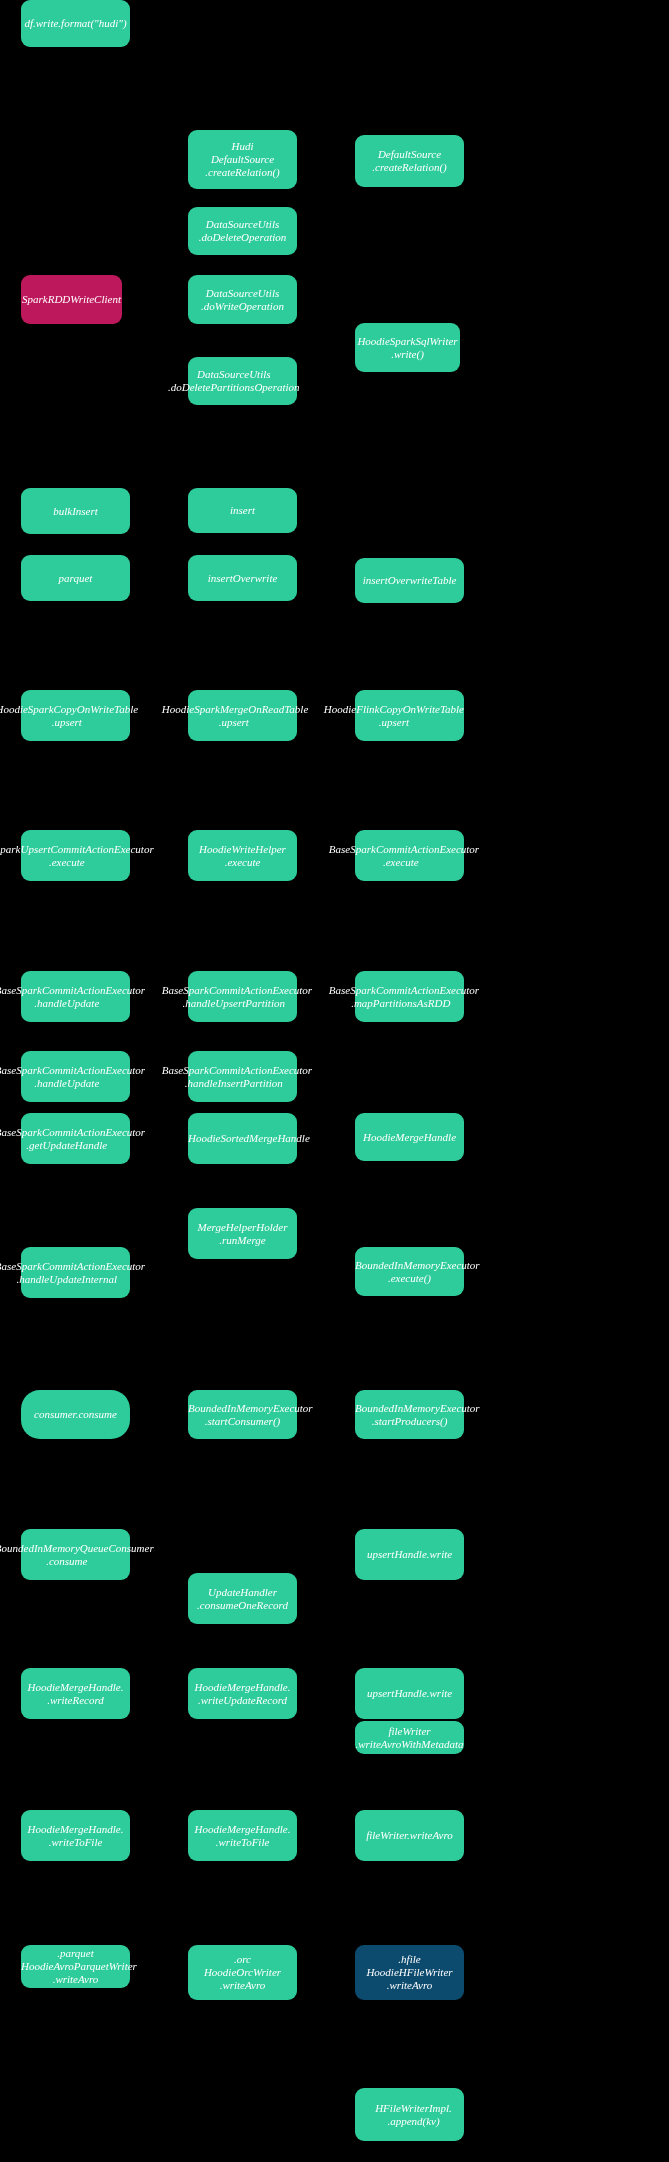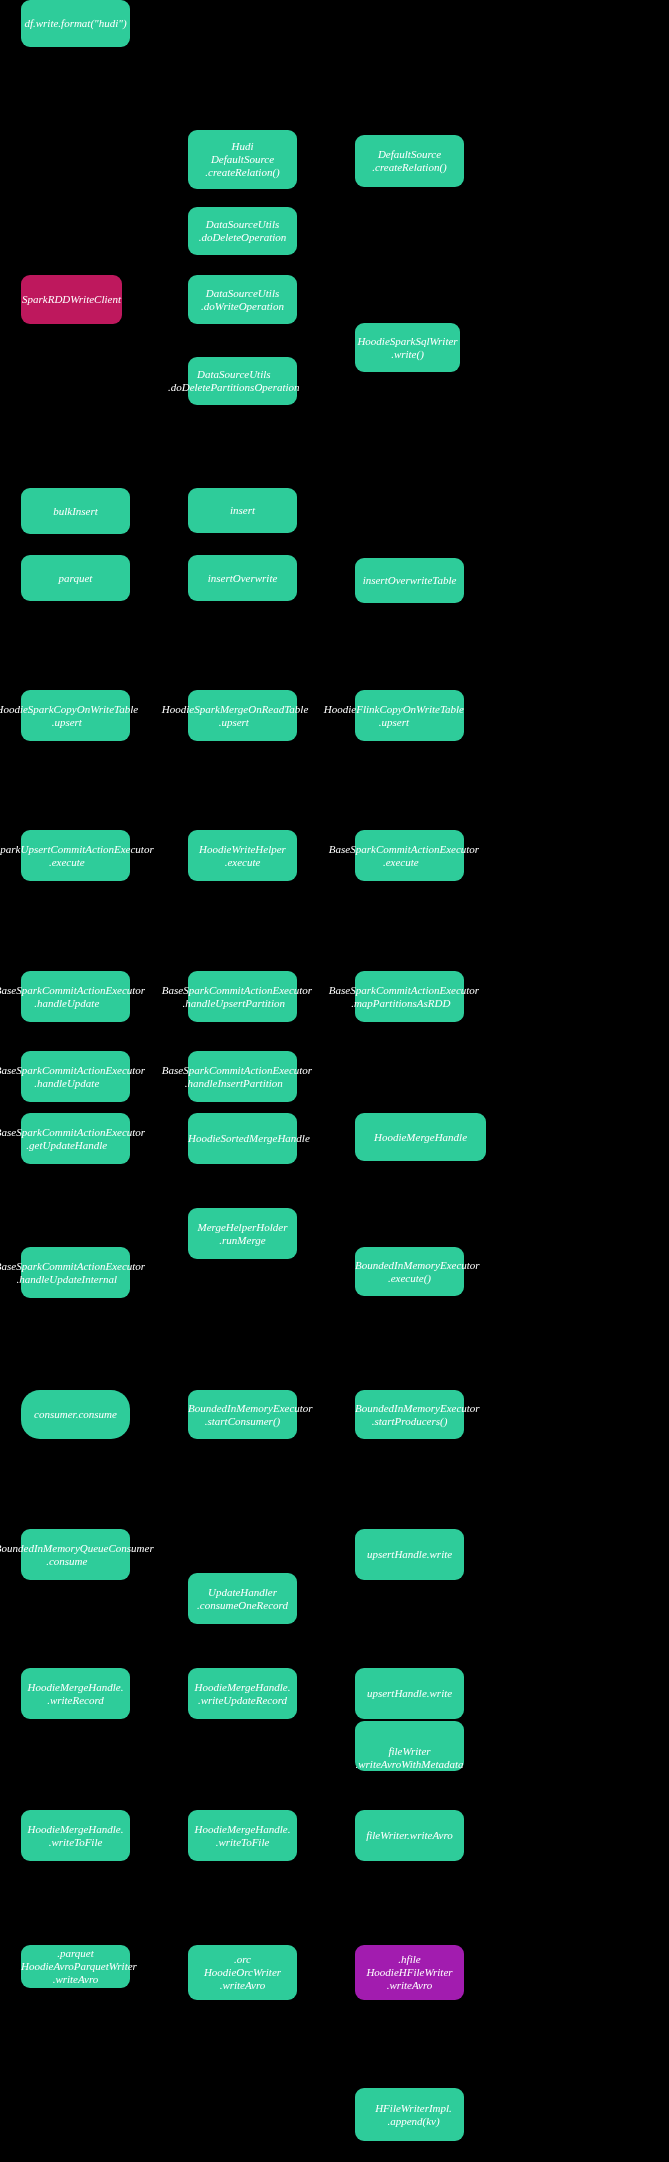"HoodieMergeHandle" div.node { width: 131px -> 109px }
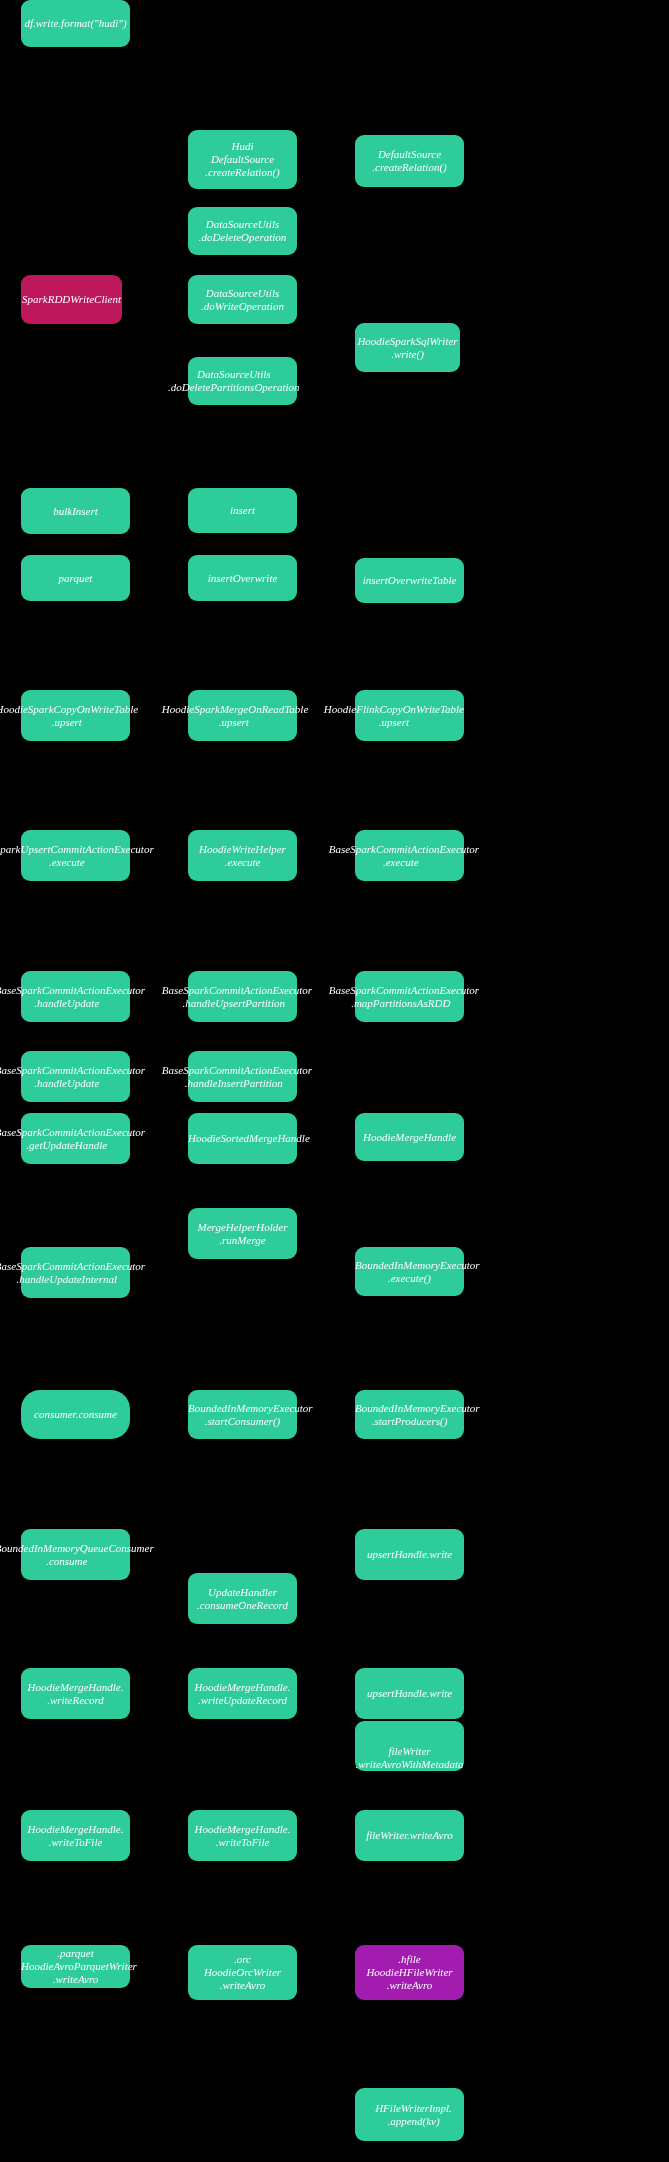"fileWriter" div.node { align-items: flex-end -> none; height: 50px -> 33px }
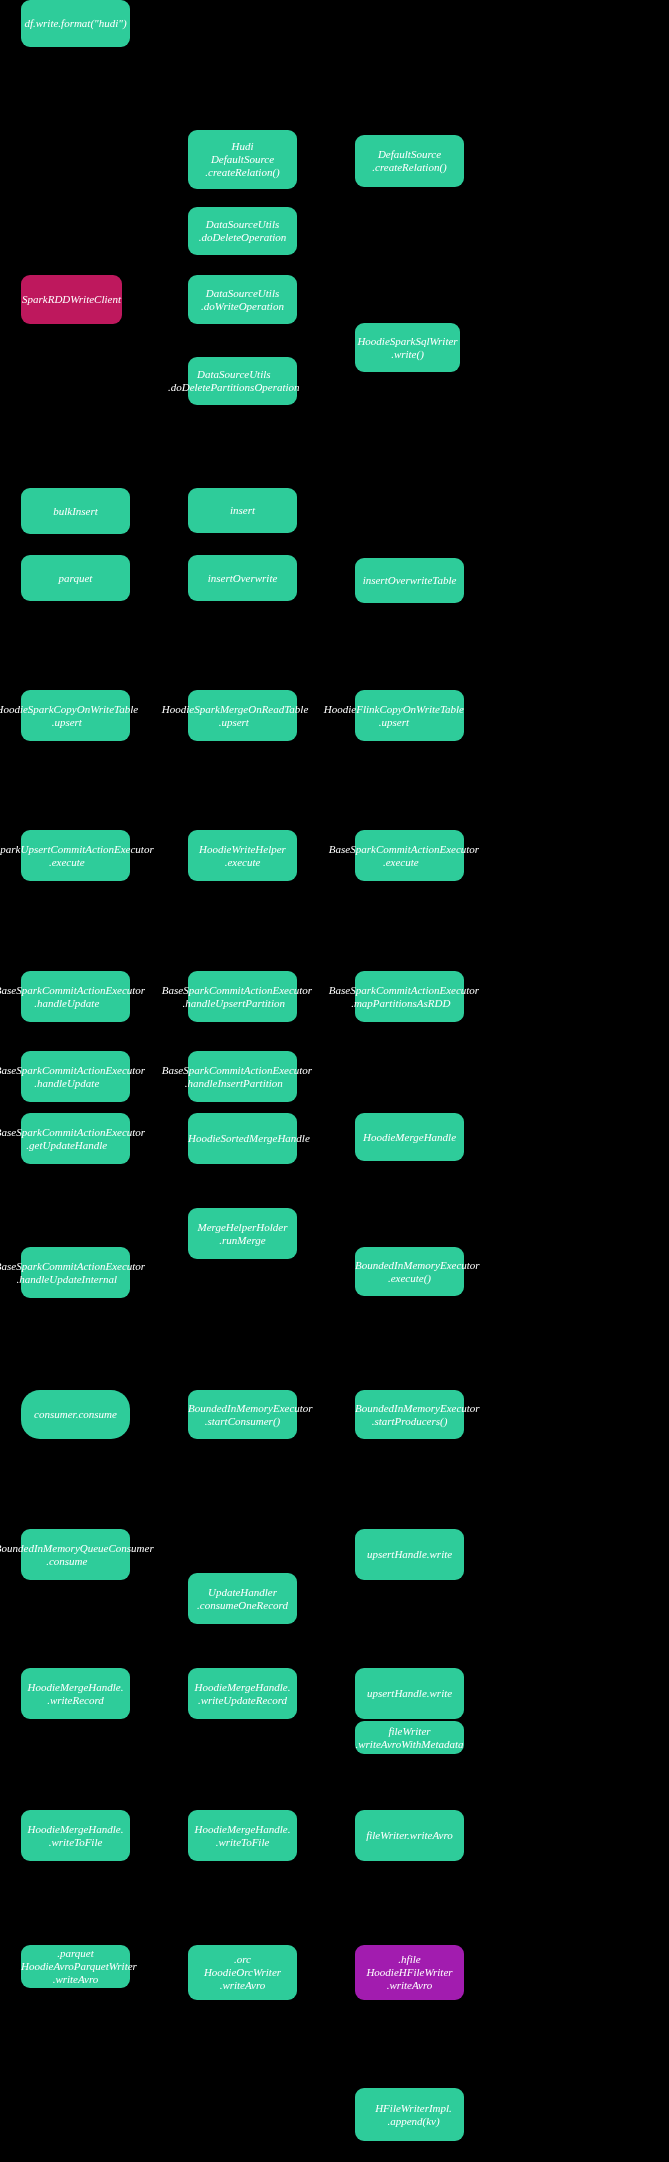".hfile" div.node { background: #a21caf -> #0c4a6e }
